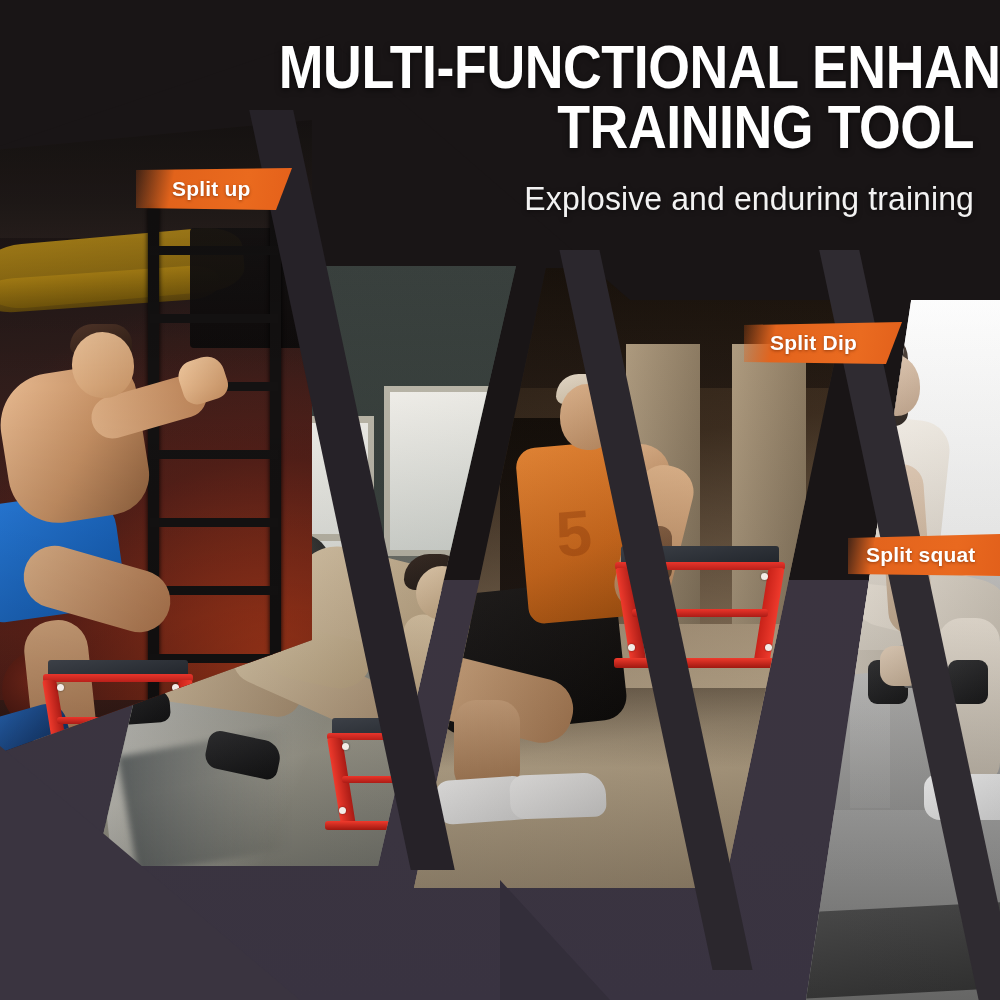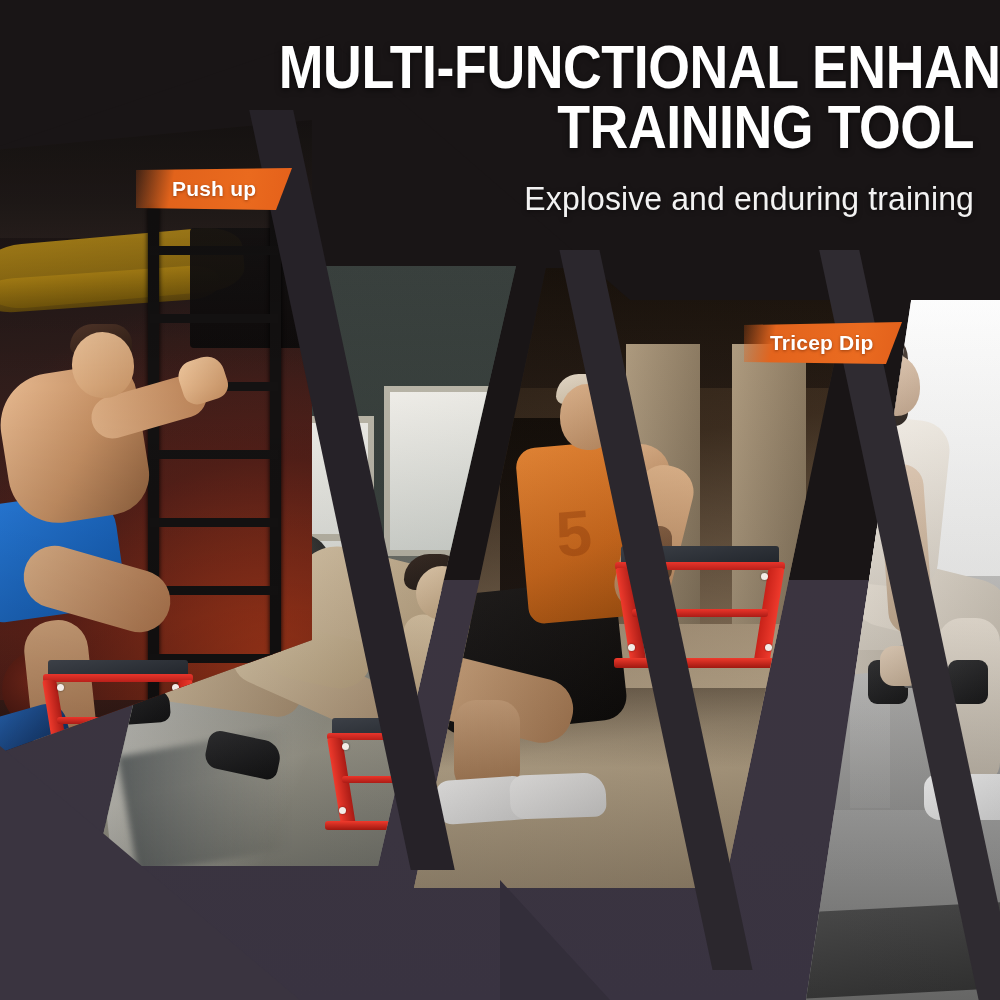"Push up" span { text: Push -> Split }
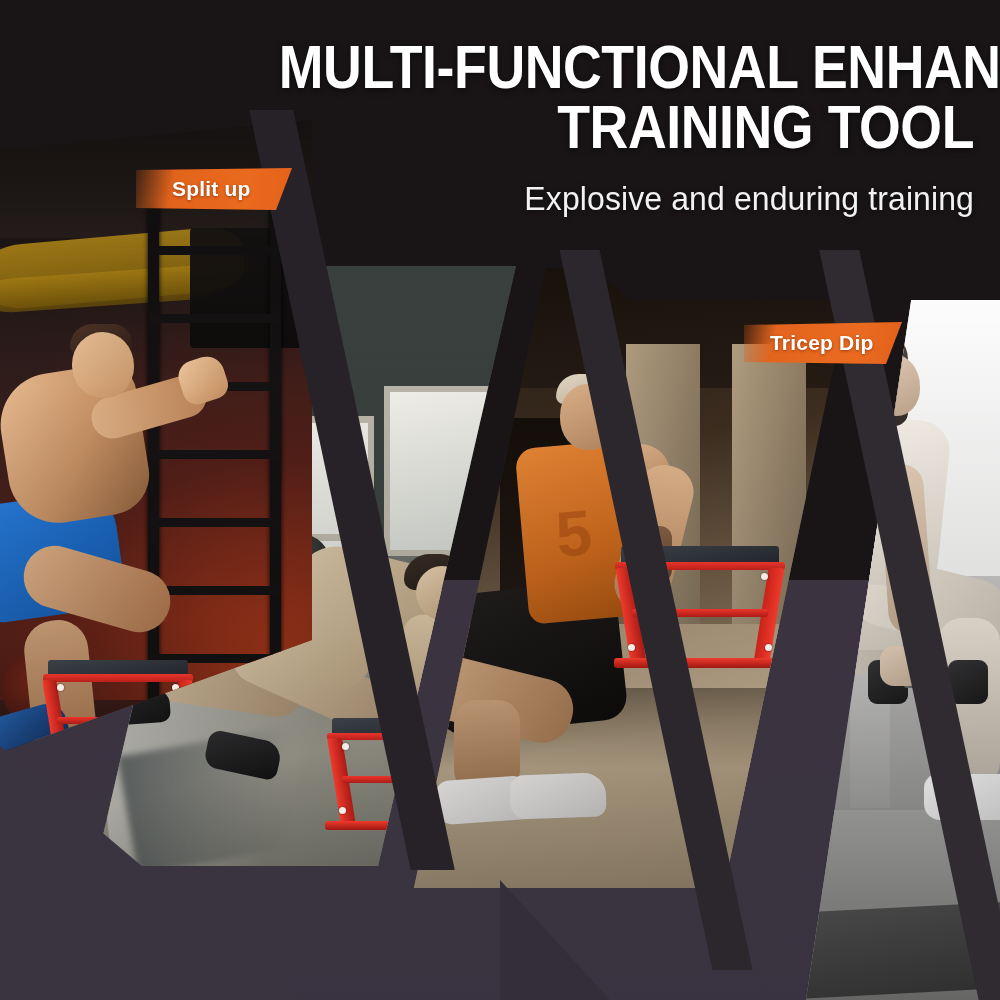"Tricep Dip" span { text: Tricep -> Split }
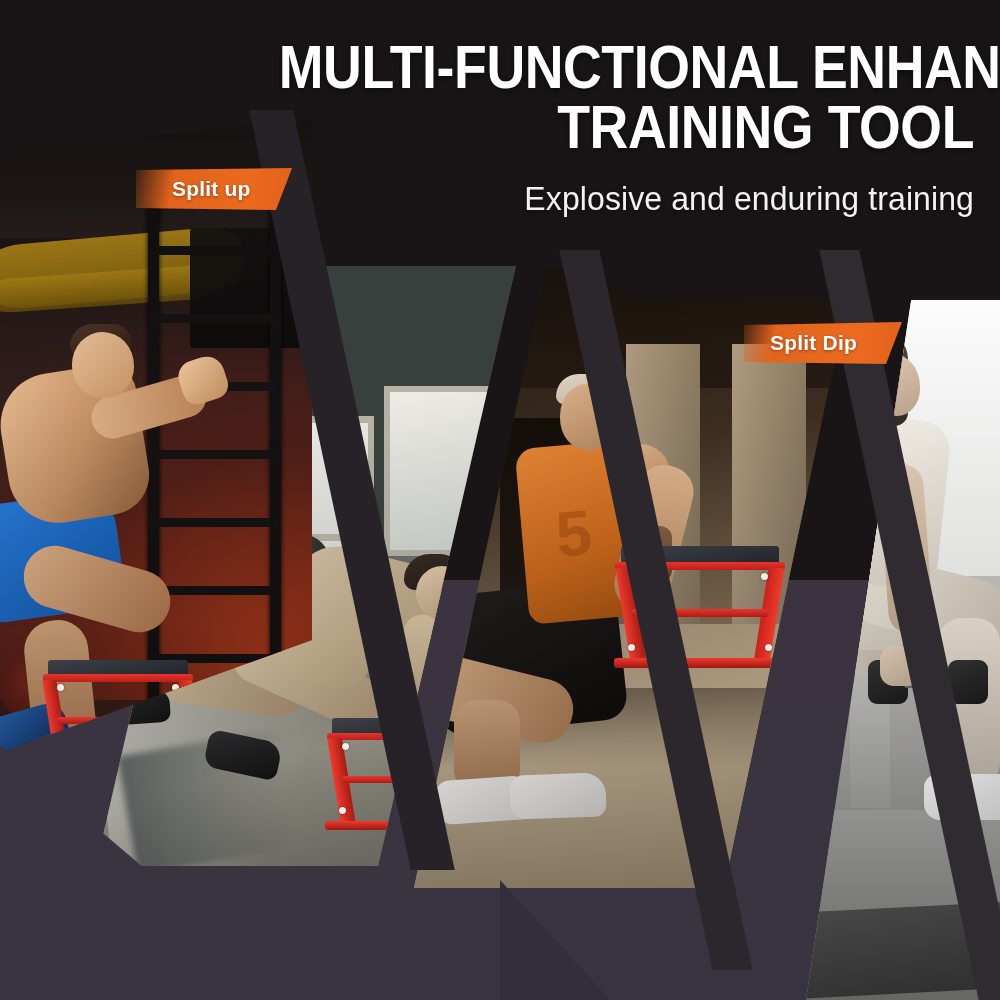"Split squat" div.badge { html: none -> <div> <span>Split squat</span> </div> }
